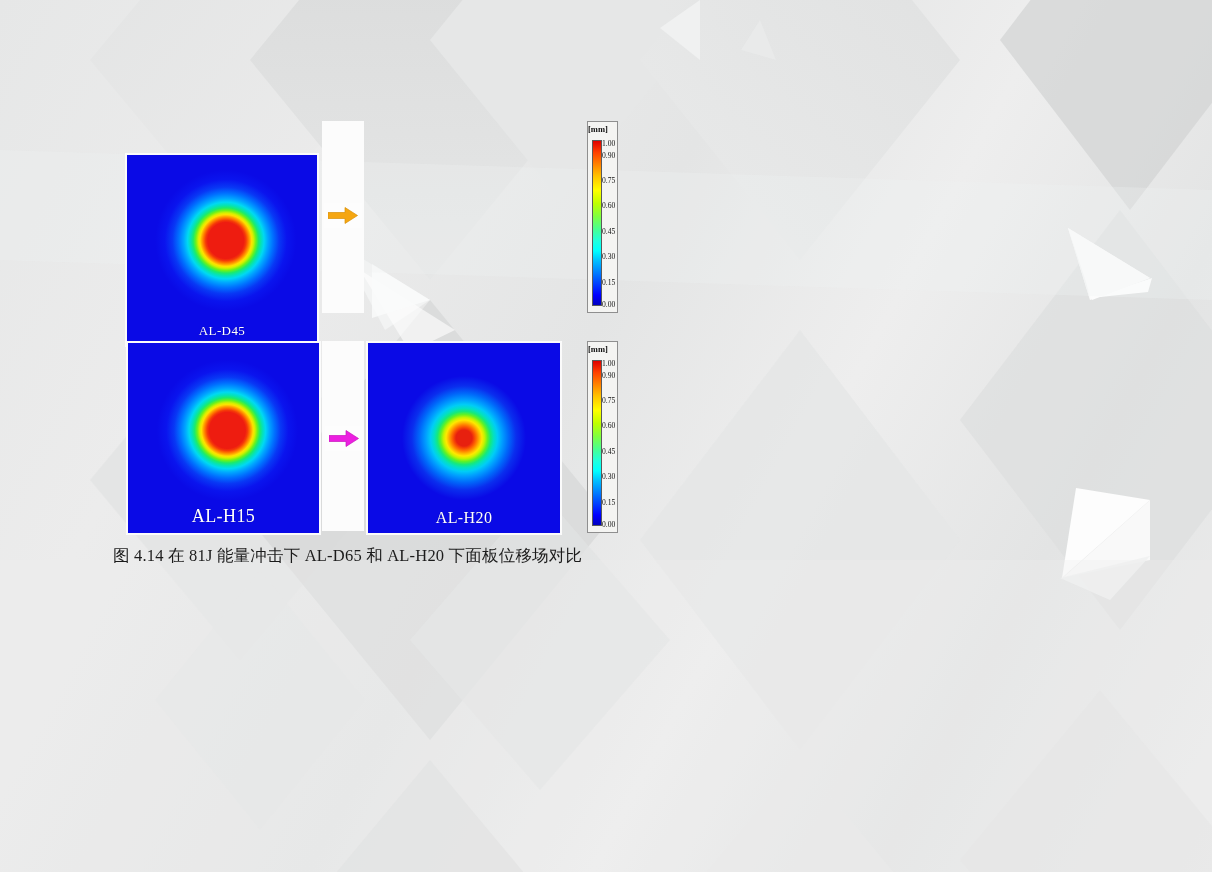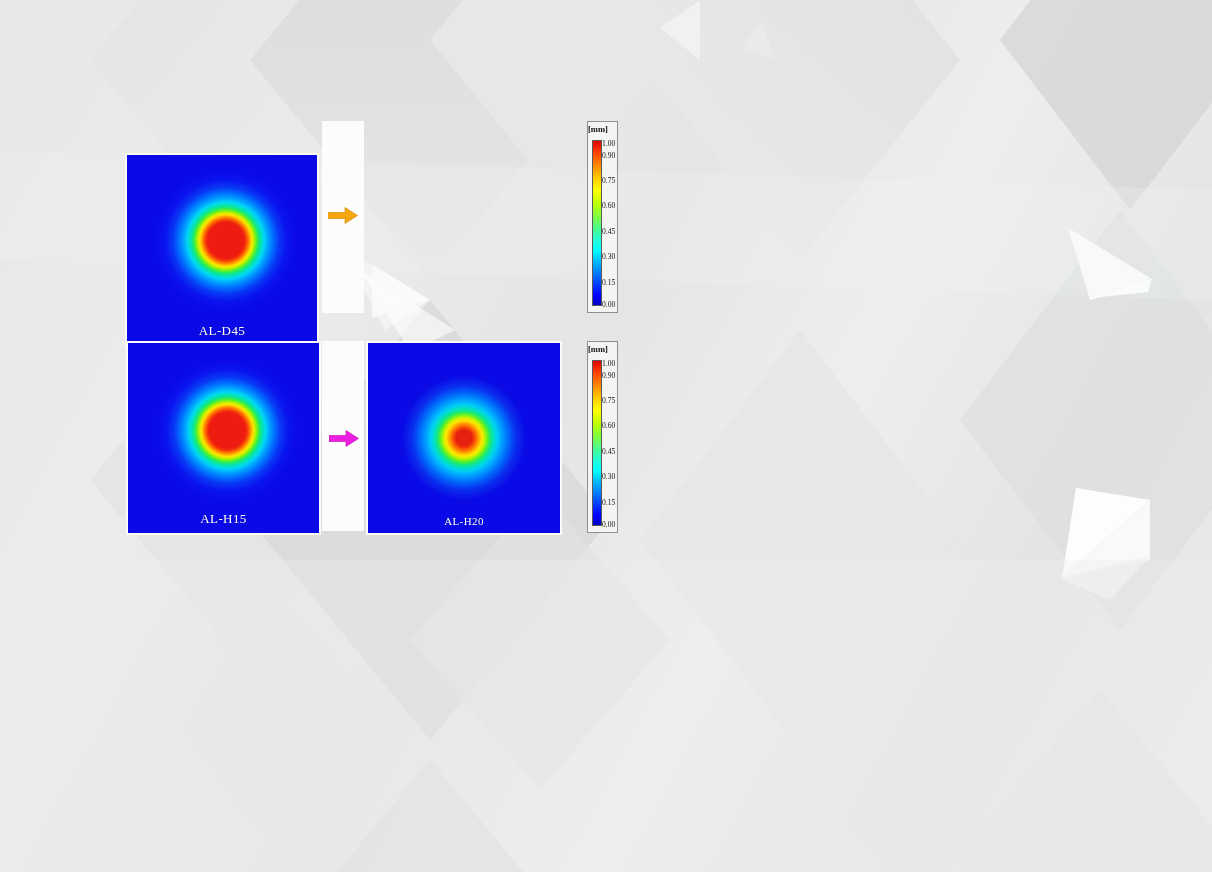"AL-H15" div.plabel { font-size: 13px -> 18px }
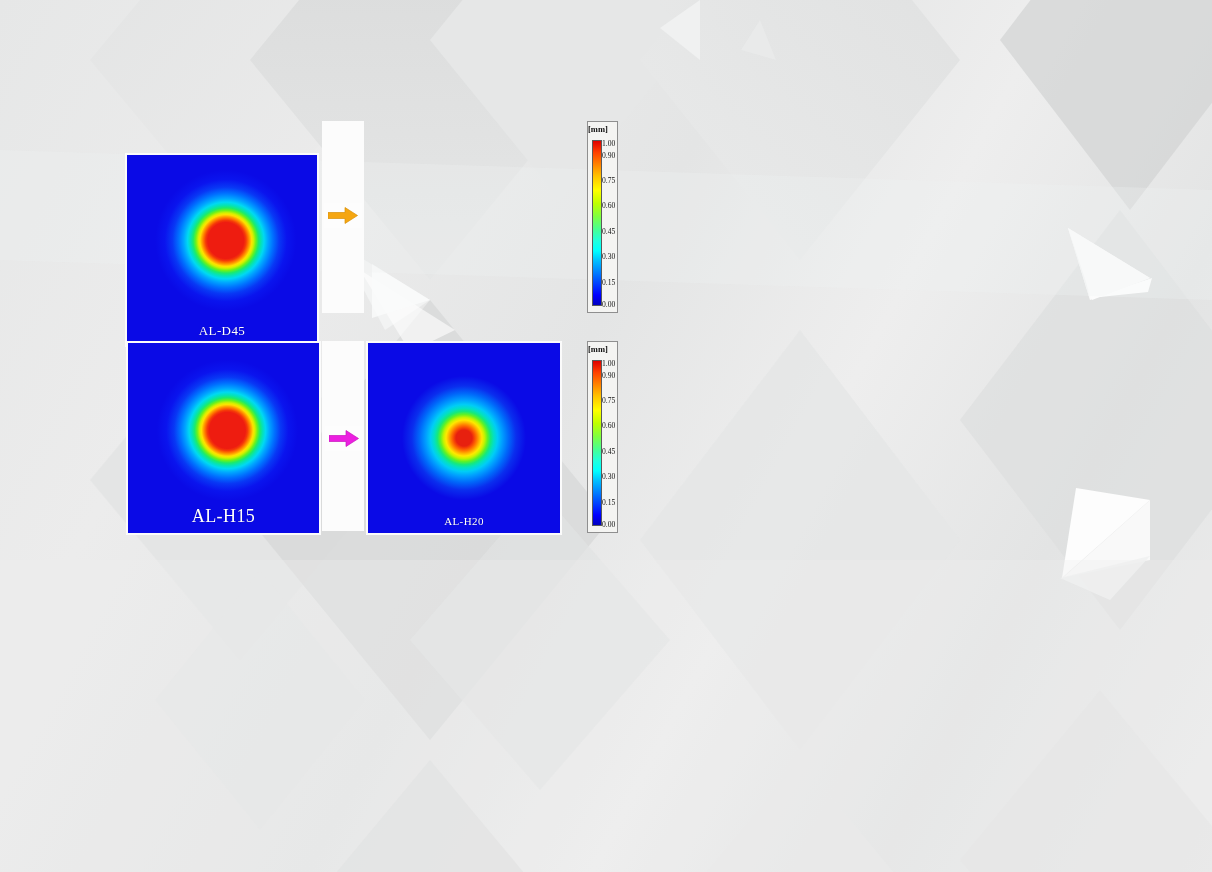"AL-H20" div.plabel { font-size: 11px -> 16px }
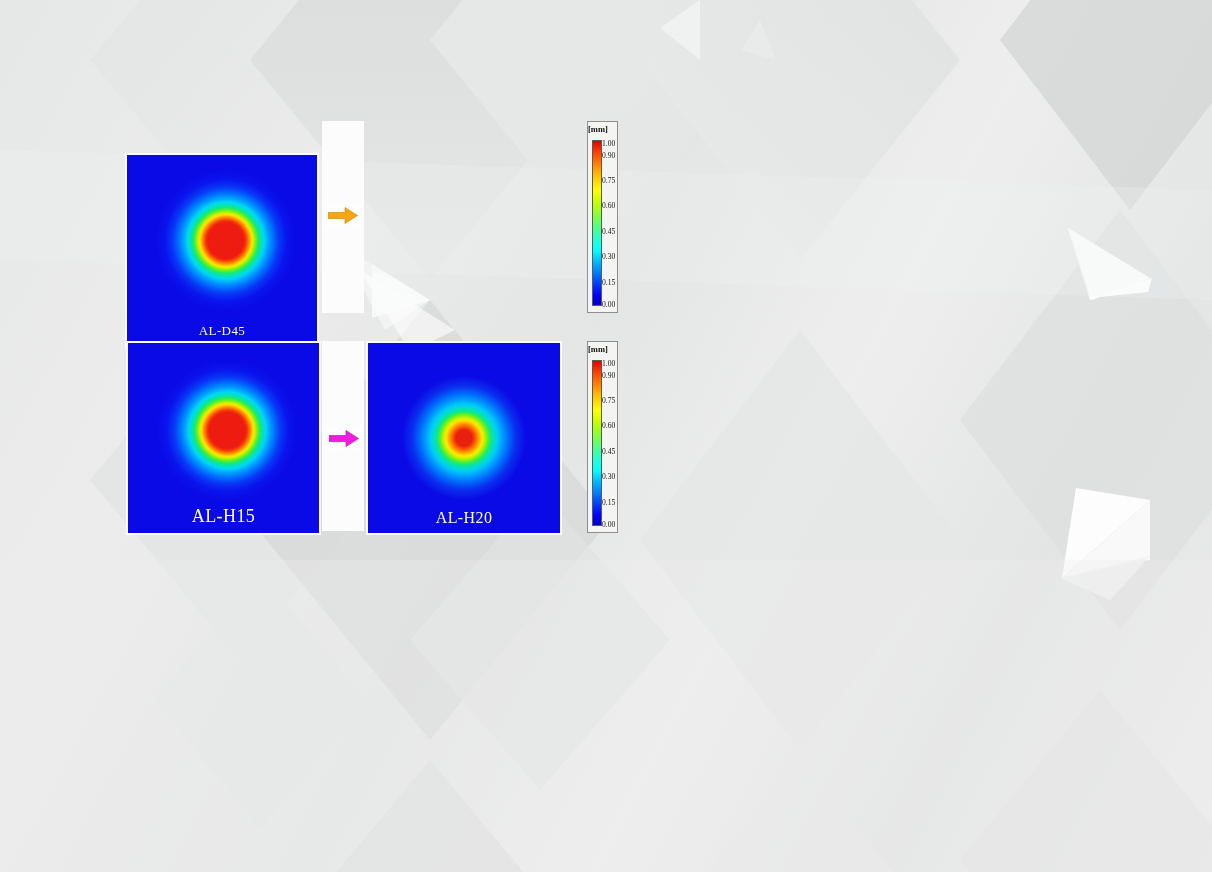"图 4.14 在 81J 能量冲击下" div { html: none -> <div>图 4.14 在 81J 能量冲击下 AL-D65 和 AL-H20 下面板位移场对比</div> }
